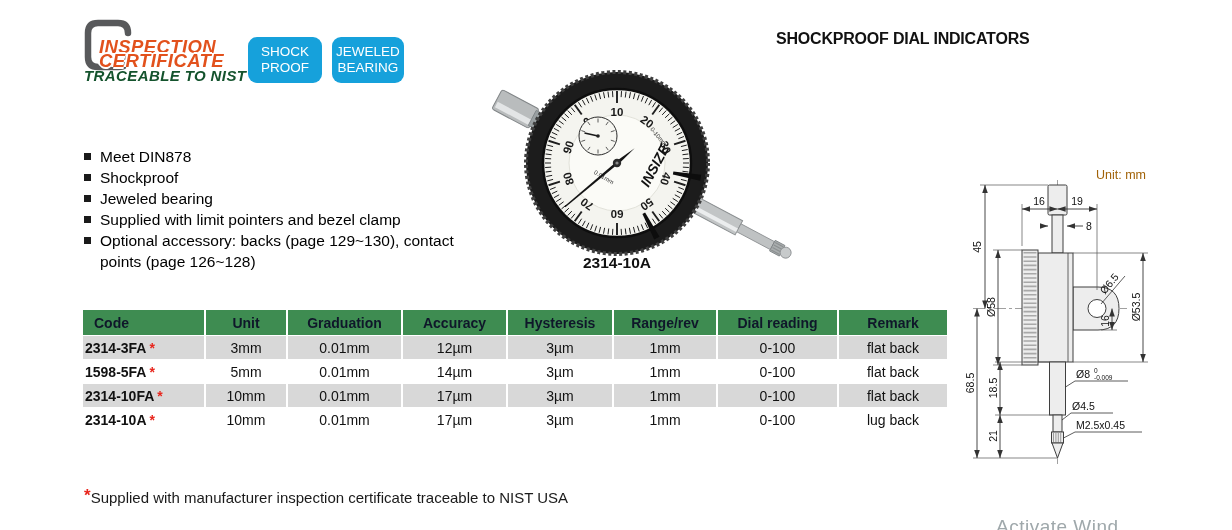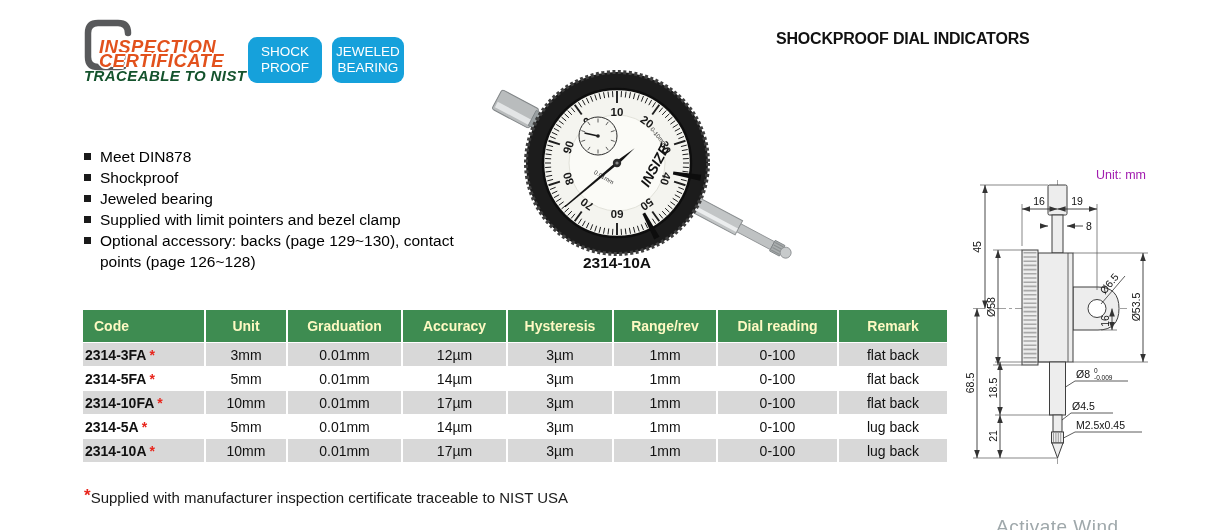"Unit: mm" .unit-note { color: #a21caf -> #a16207 }
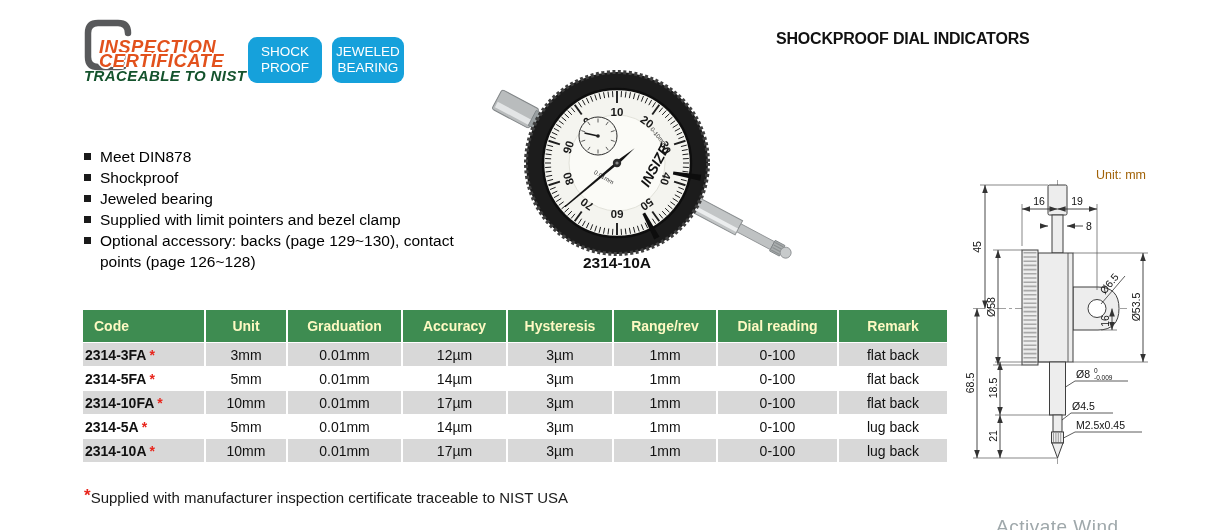"Code" .spec-table th { color: #fef9c3 -> #0f172a; height: 32px -> 25px }
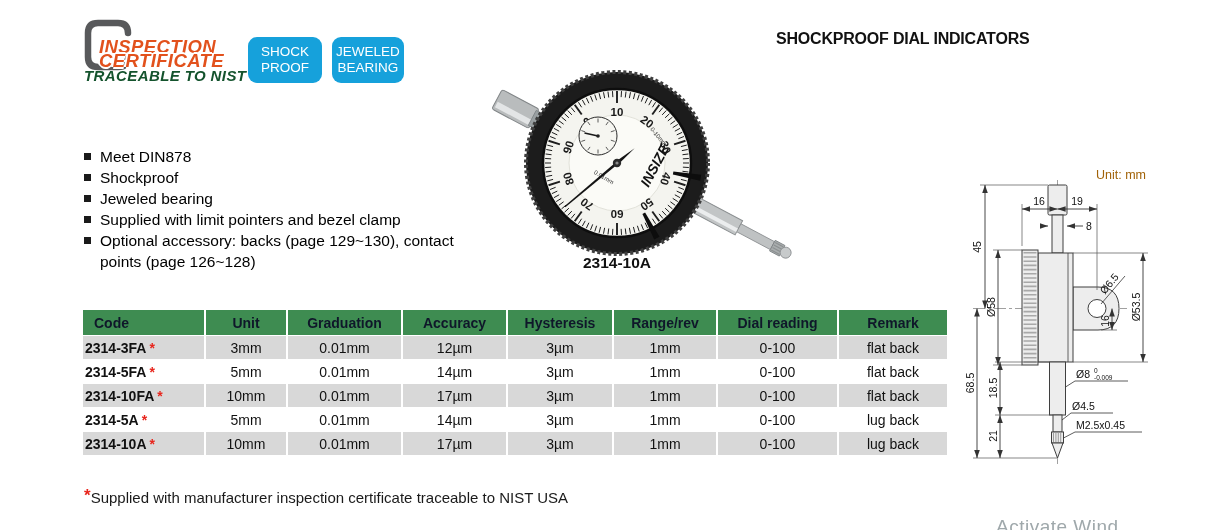"2314-5FA" span { text: 2314-5FA -> 1598-5FA }
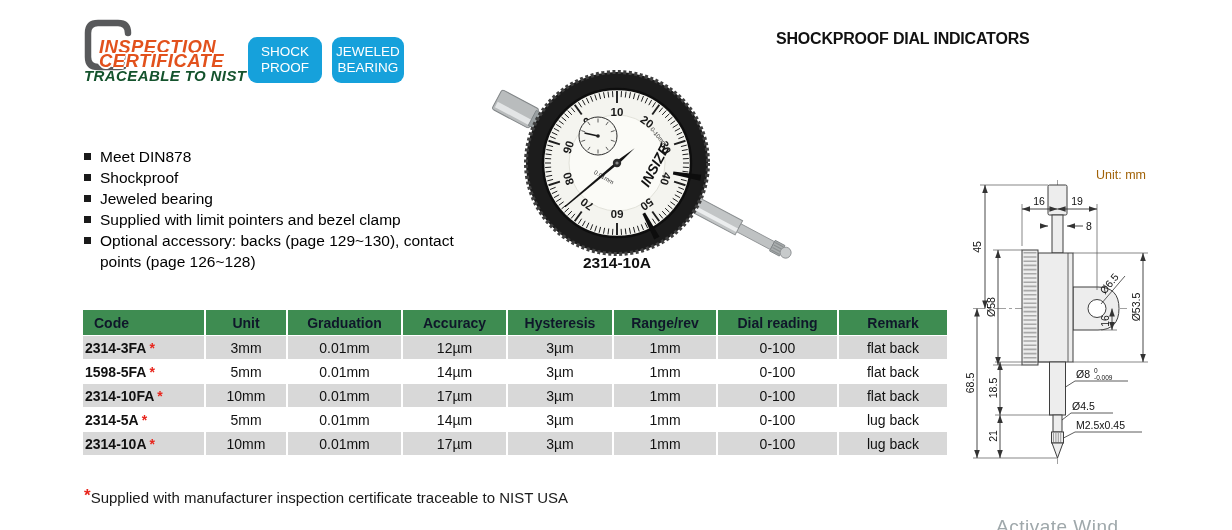"2314-5A *" tr { html: <tr> <td><span>2314-5A</span><span>*</span></td> <td>5mm</td> <td>0.01mm</td> <td>14µm</td> <td>3µm</td> <td>1mm</td> <td>0-100</td> <td>lug back</td> </tr> -> none }
